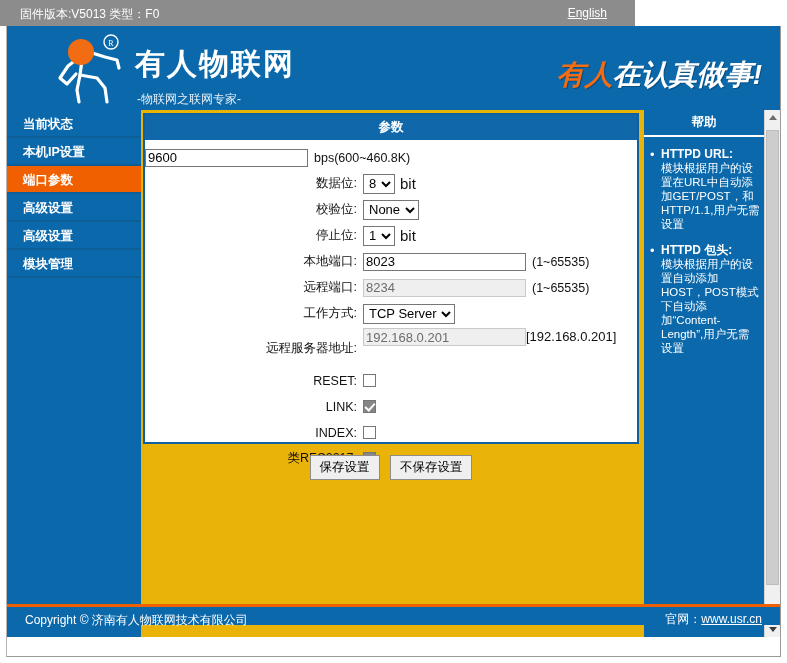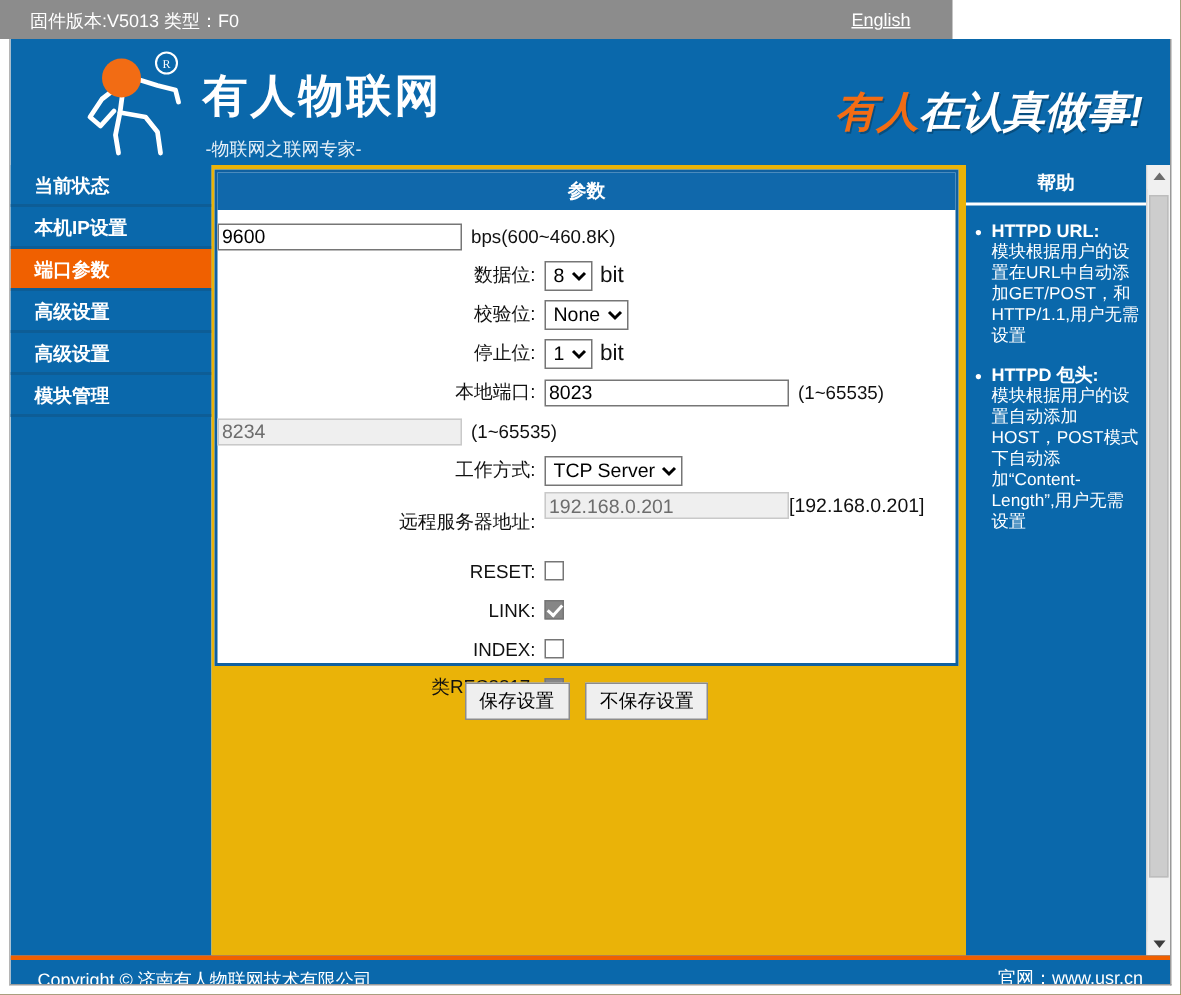"远程端口:" span.lbl { html: none -> <span>远程端口:</span> }
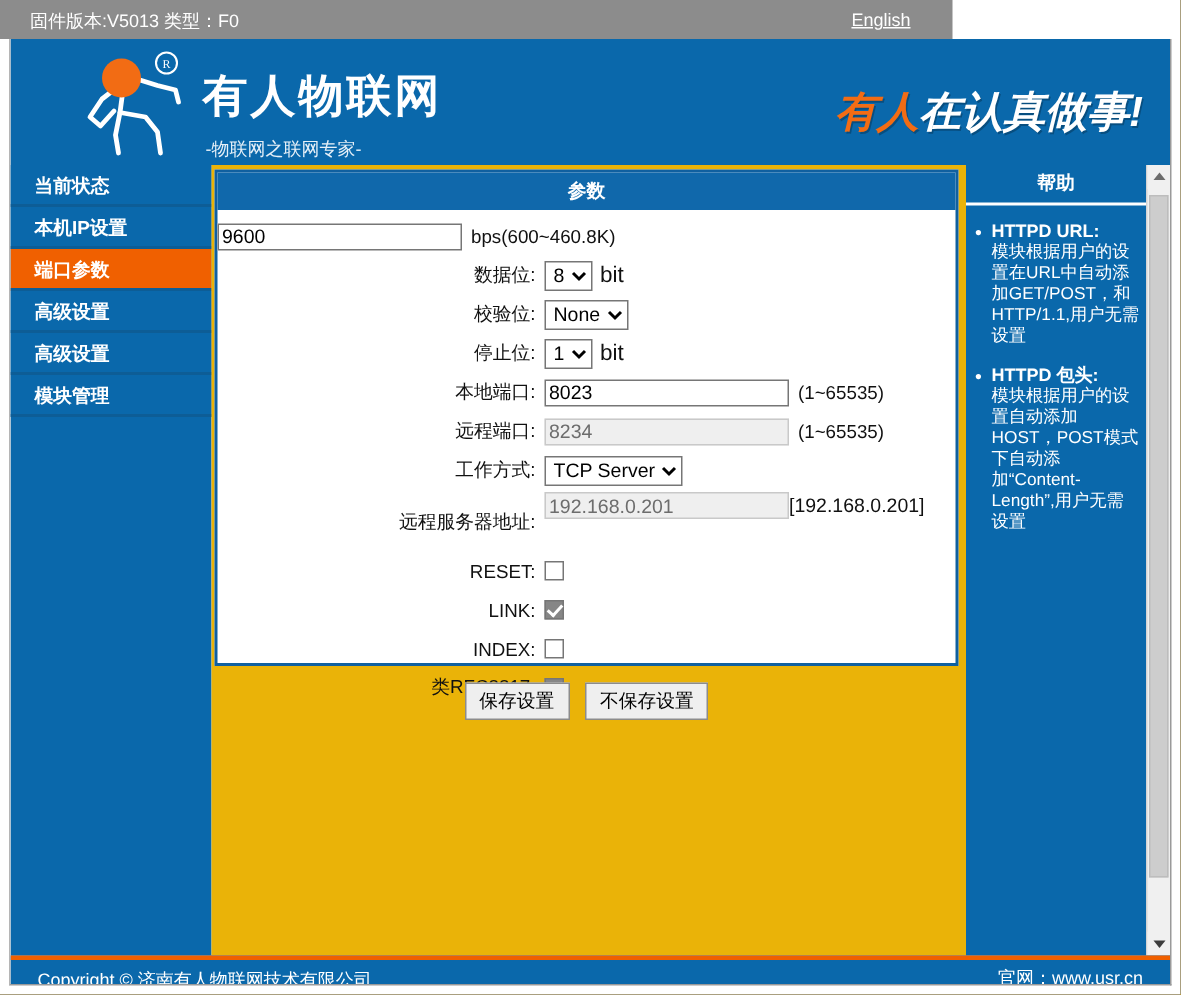"Copyright © 济南有人物联网技术有限公司" .footer { top: 611px -> 578px }
